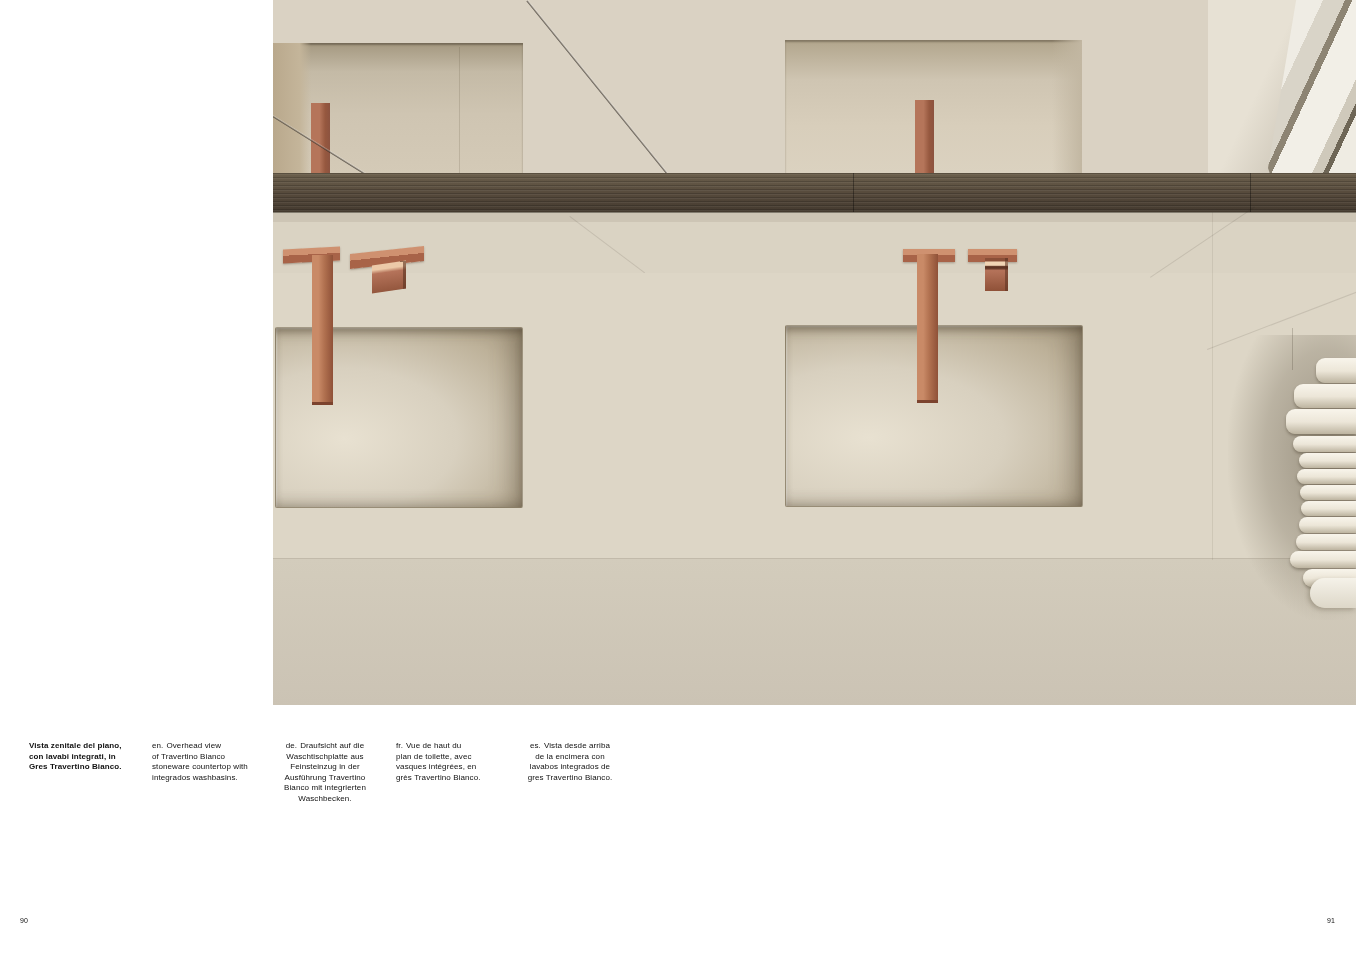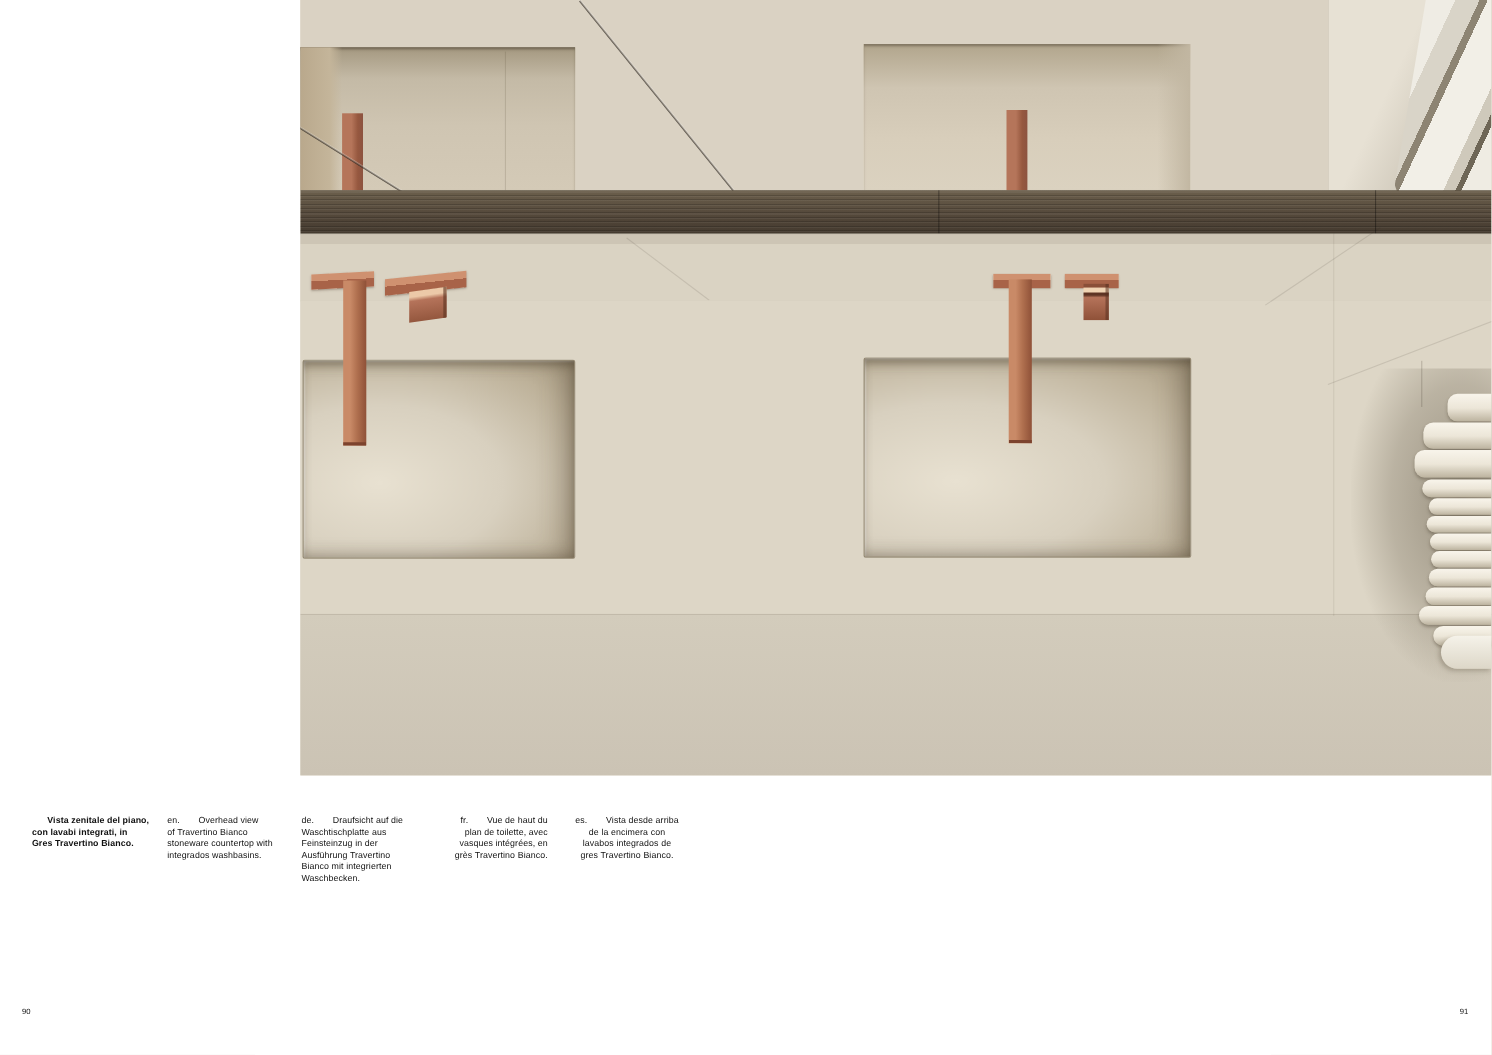"Vista zenitale del piano," .caption .txt { margin-left: 14px -> none }
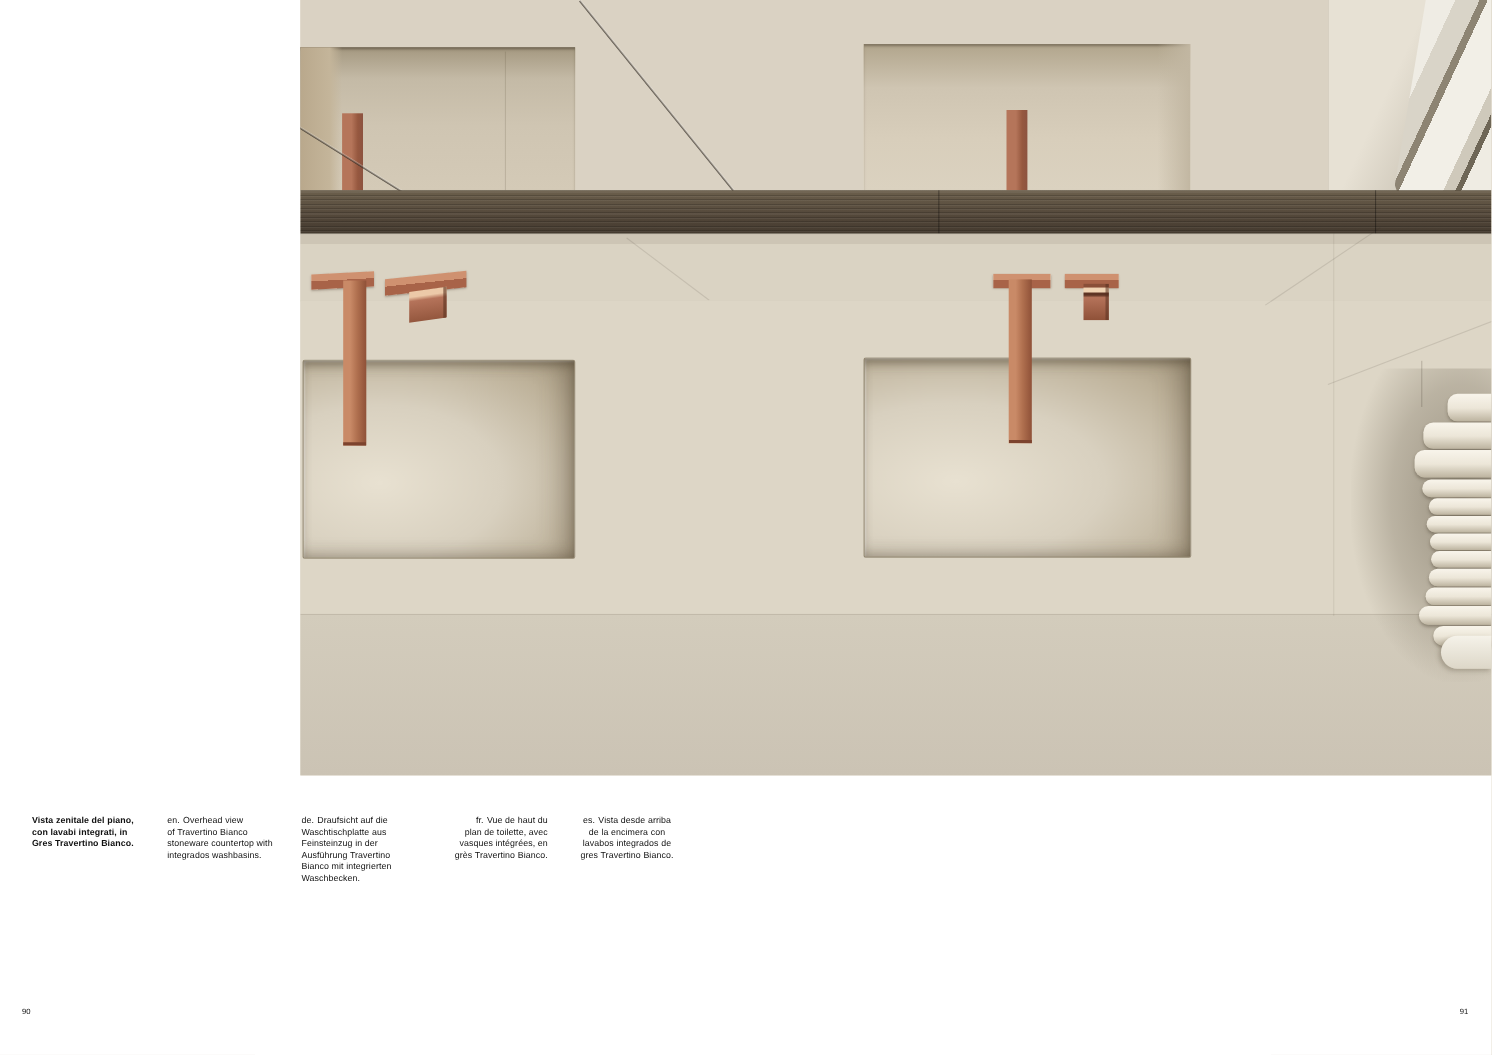"de. Draufsicht auf die" .caption-de { text-align: none -> center }
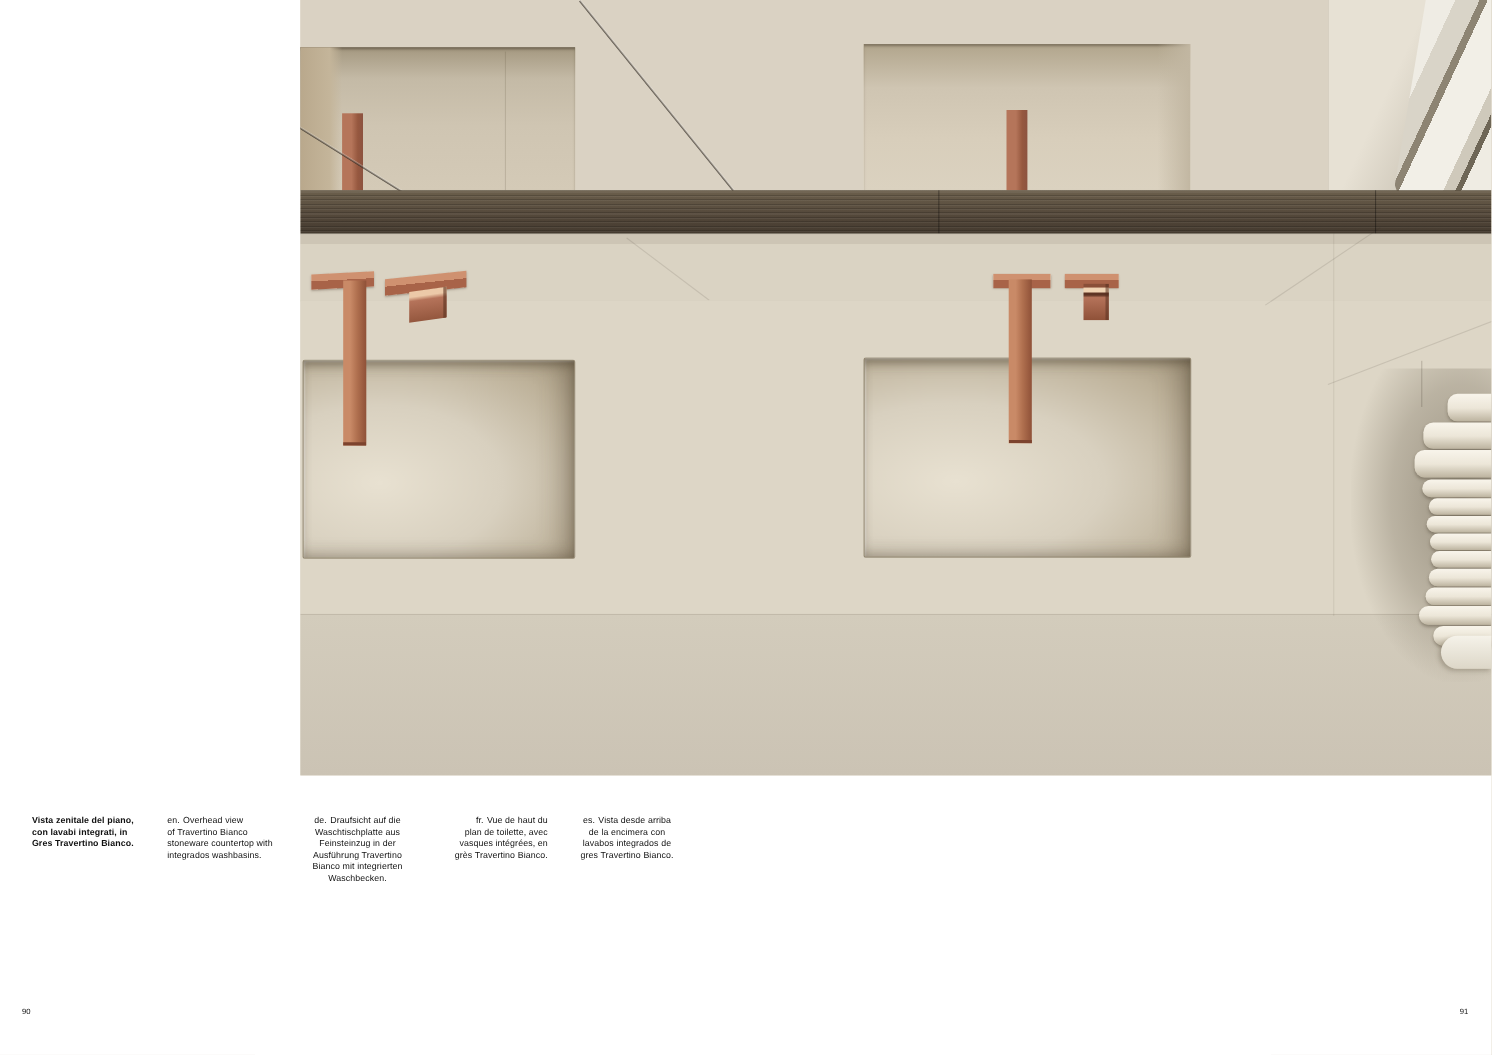"fr. Vue de haut du" .caption-fr { text-align: right -> none }
